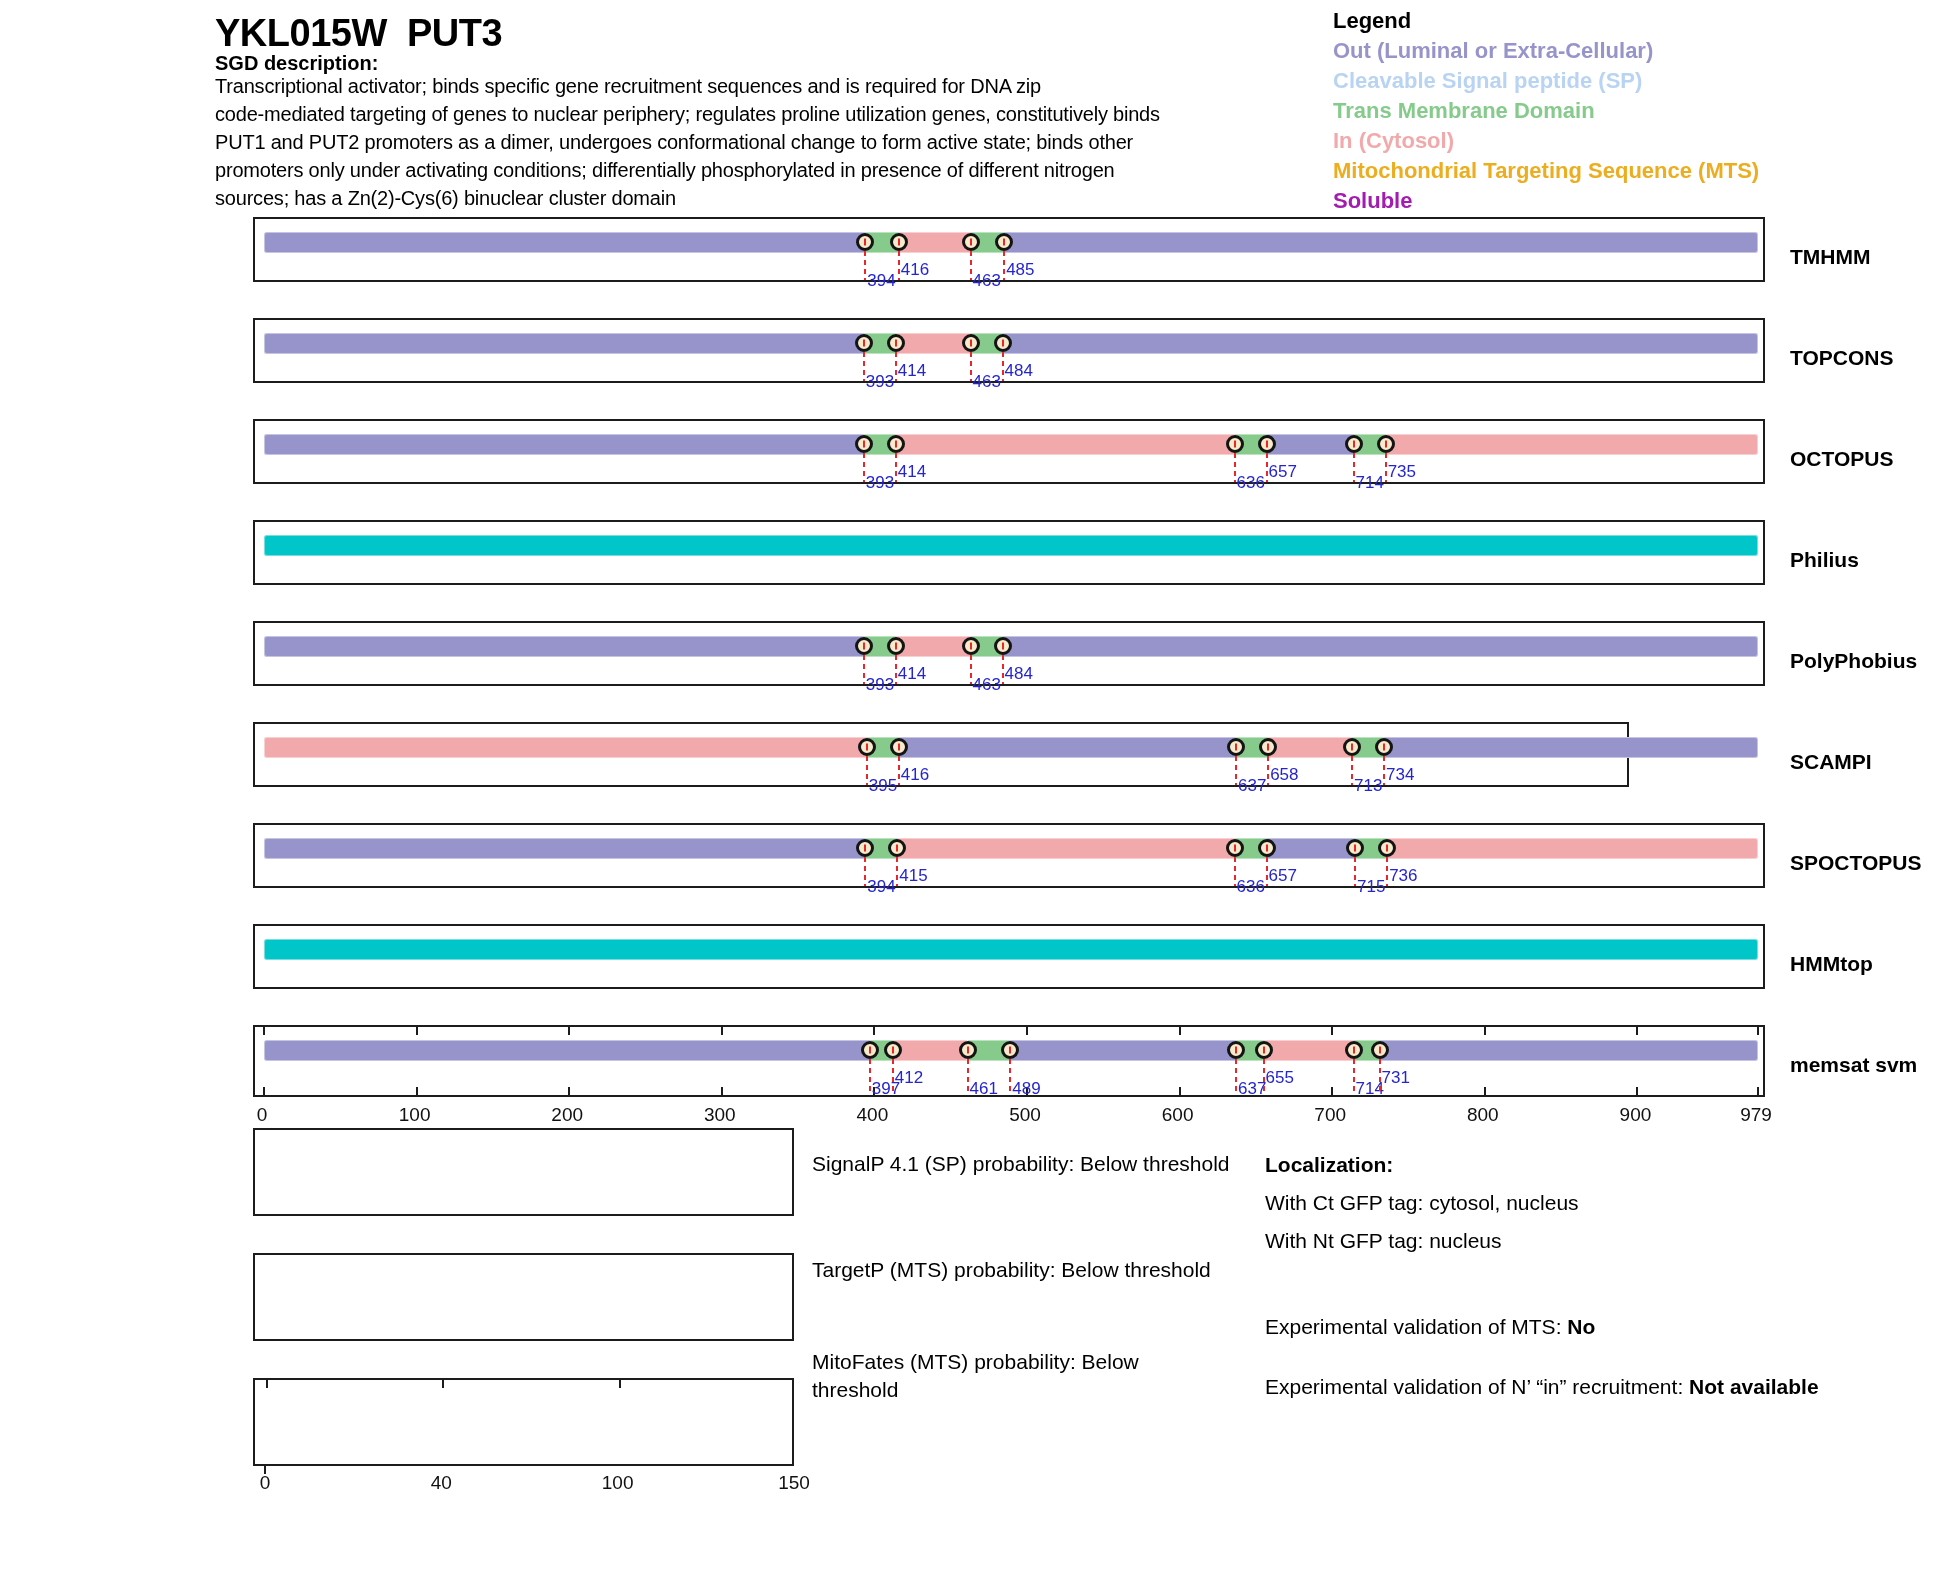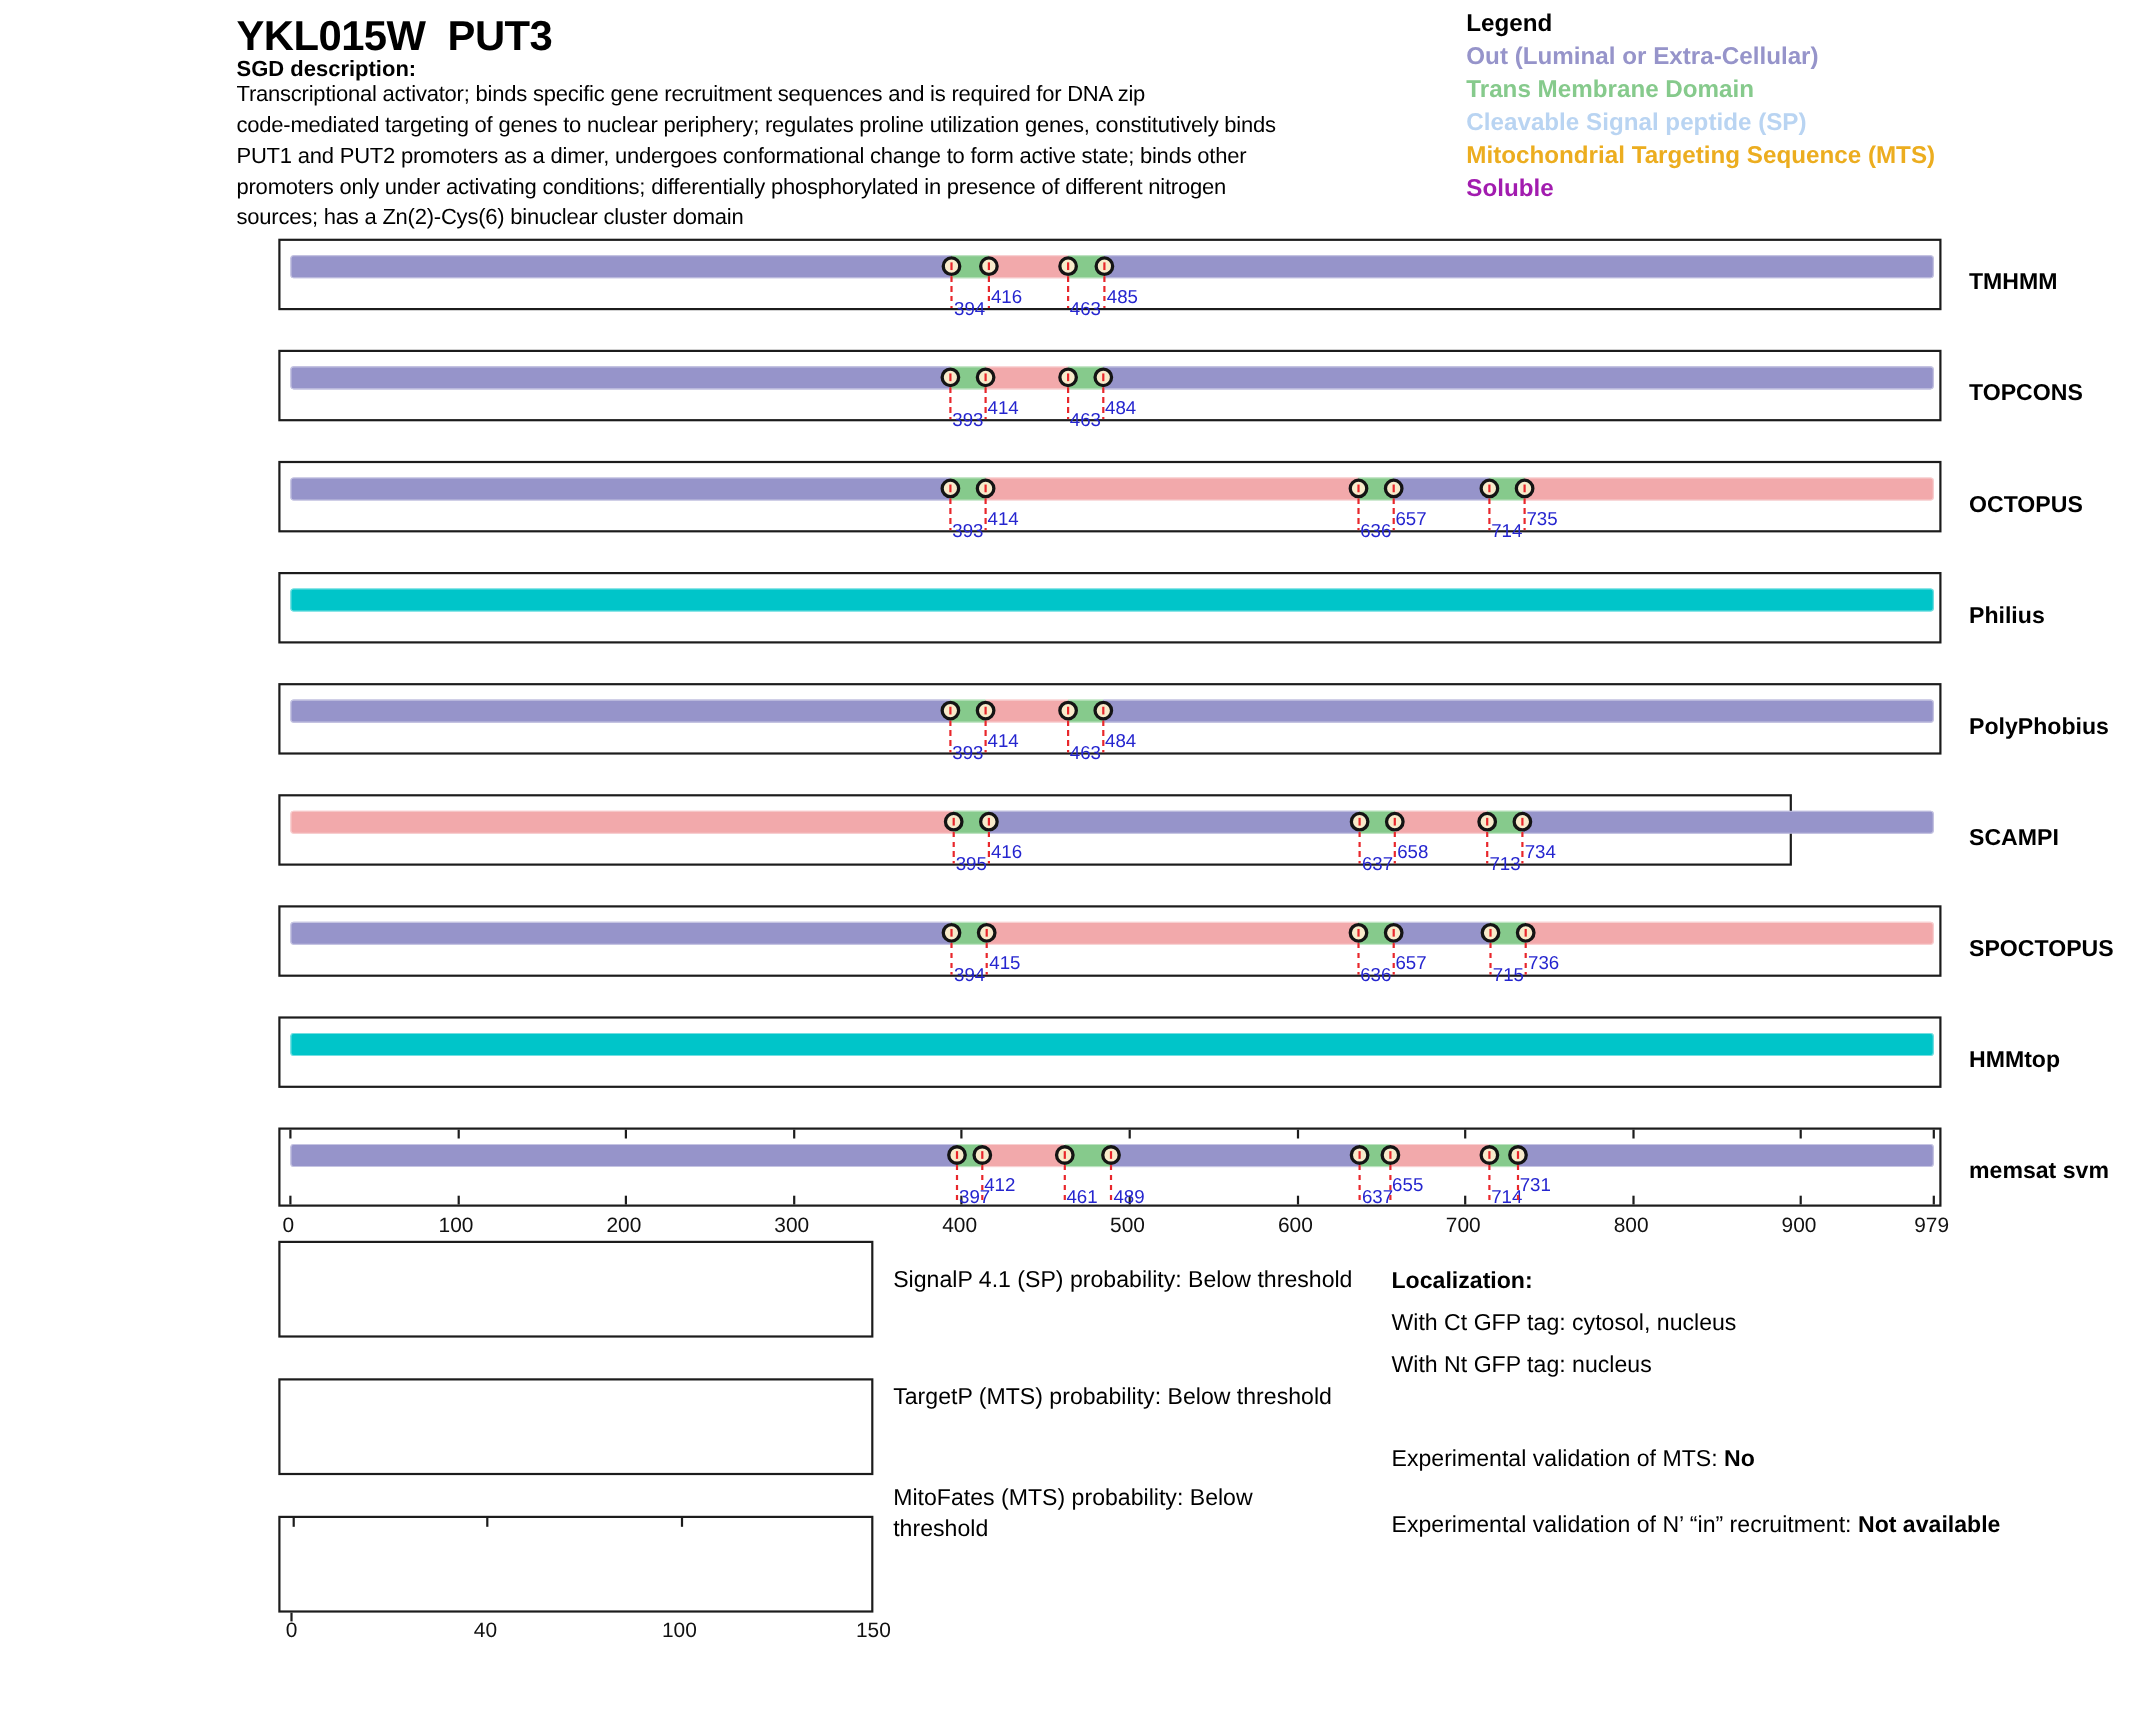"Trans Membrane Domain" div.legend-item { order: before "Cleavable Signal peptide (SP)" -> after "Cleavable Signal peptide (SP)" }
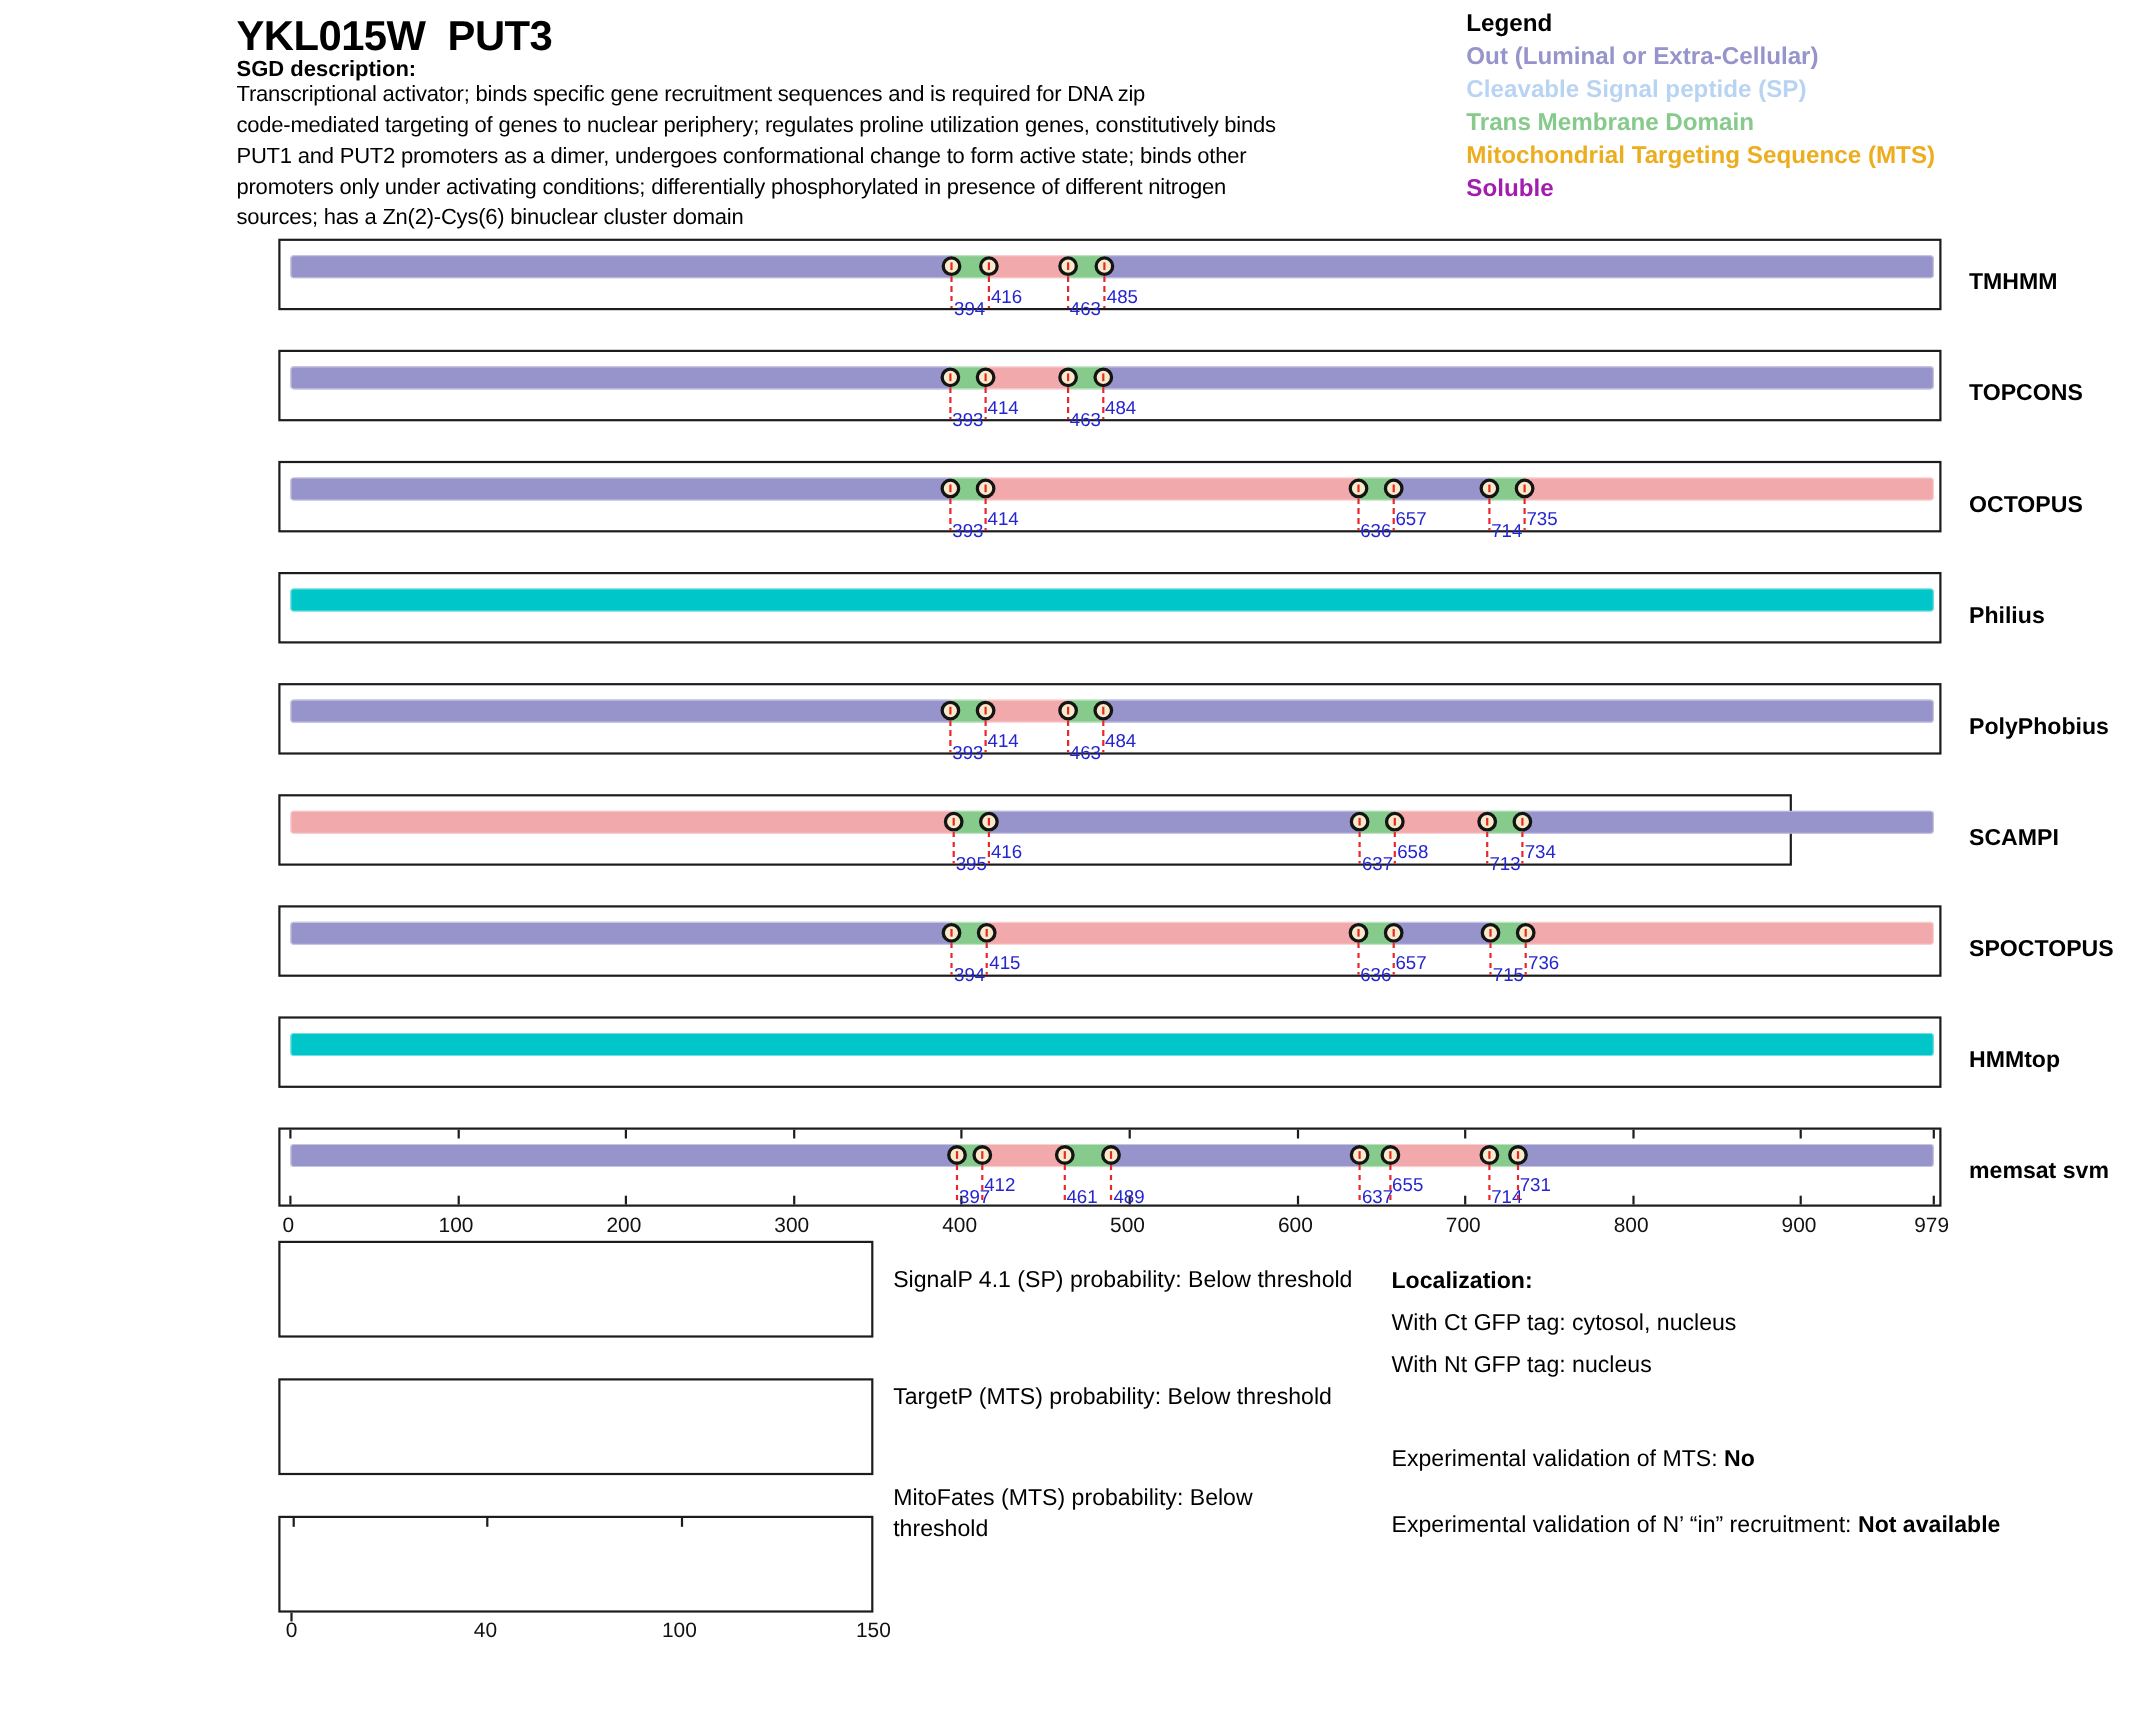"In (Cytosol)" div.legend-item { html: none -> <div>In (Cytosol)</div> }
